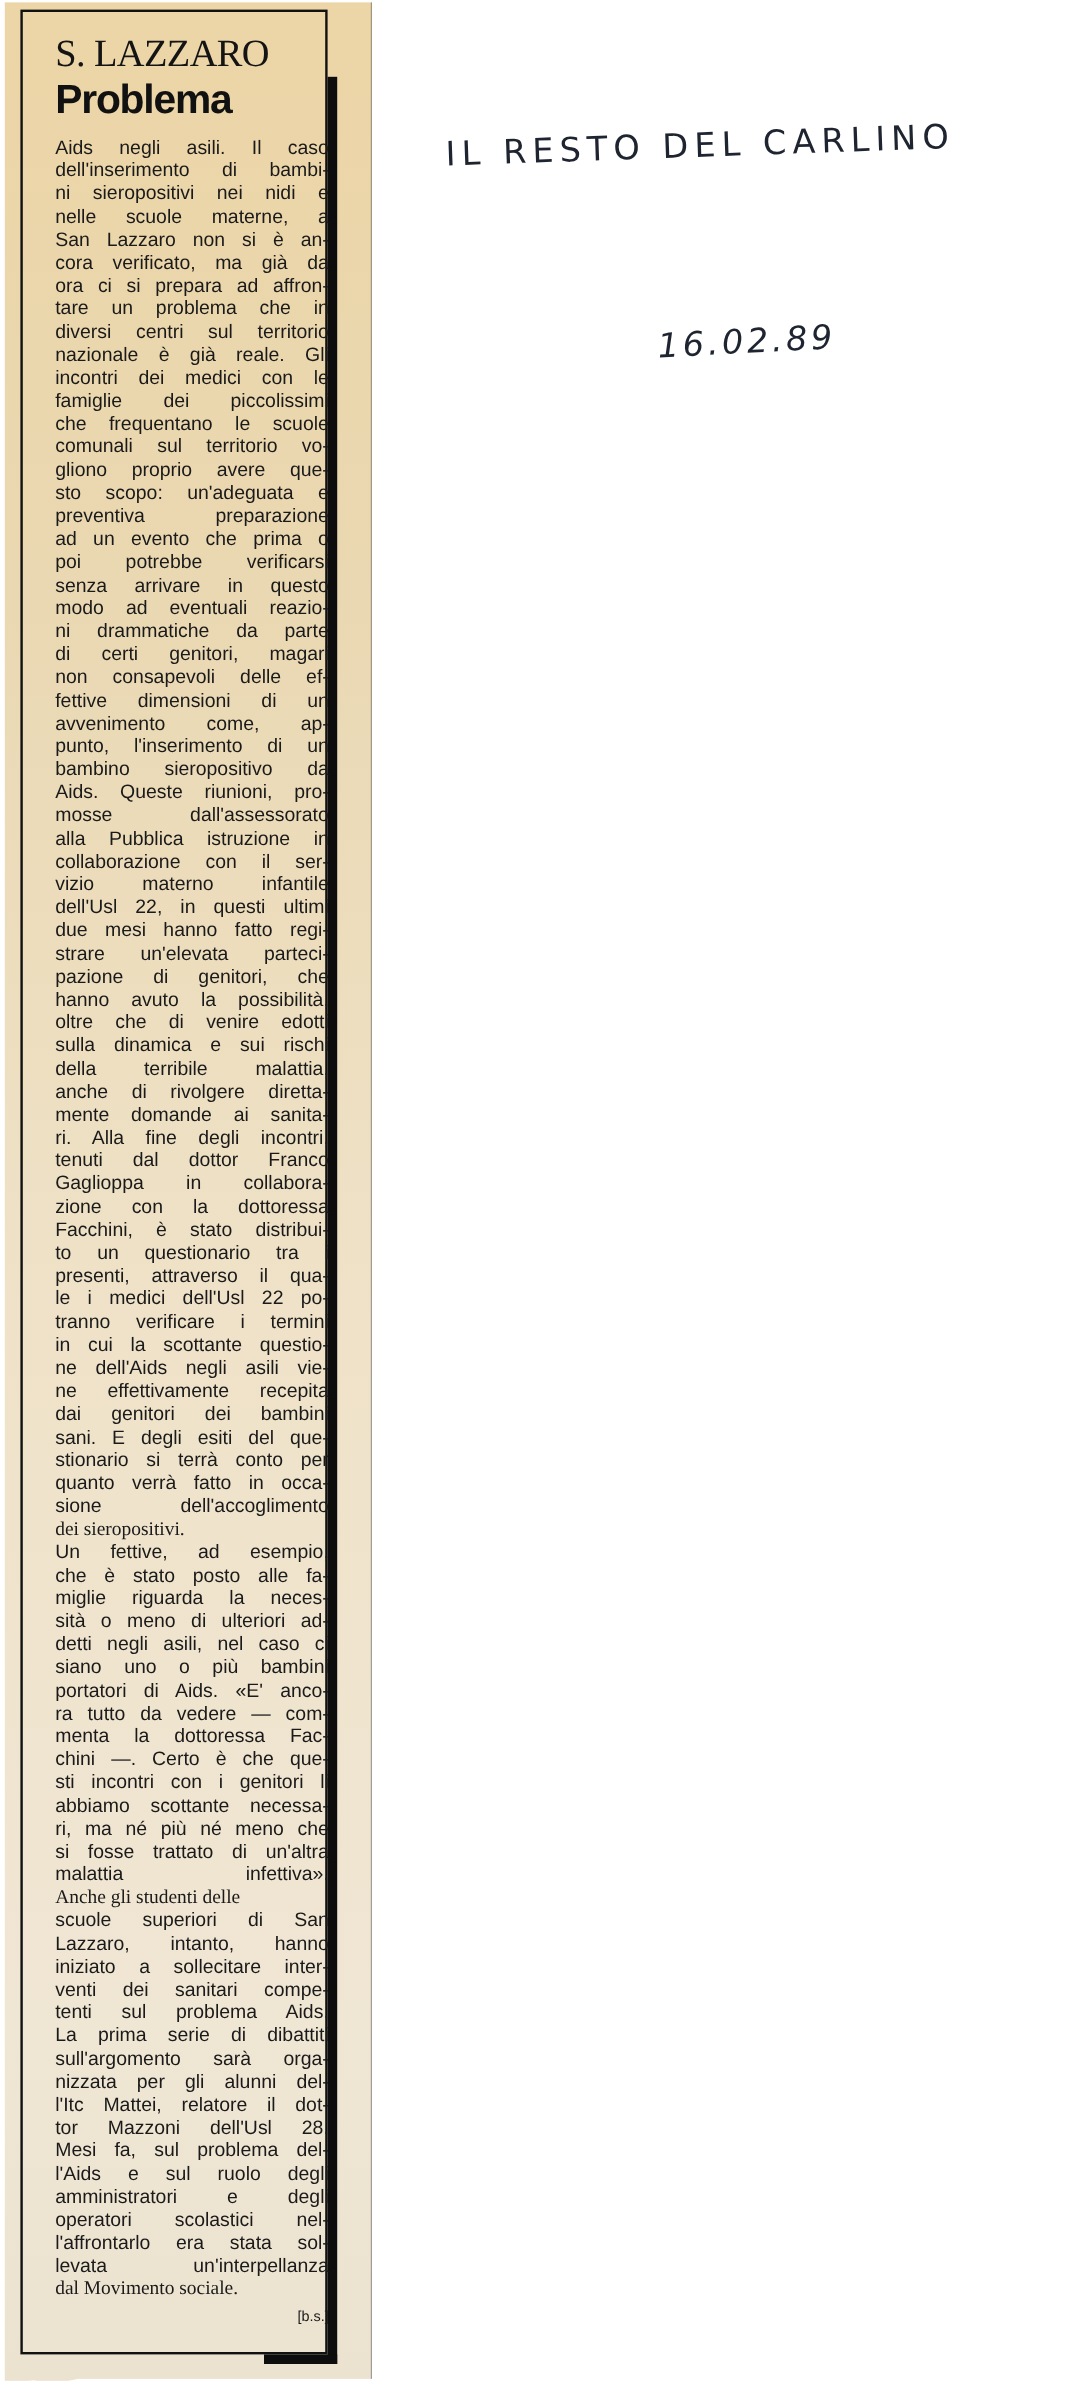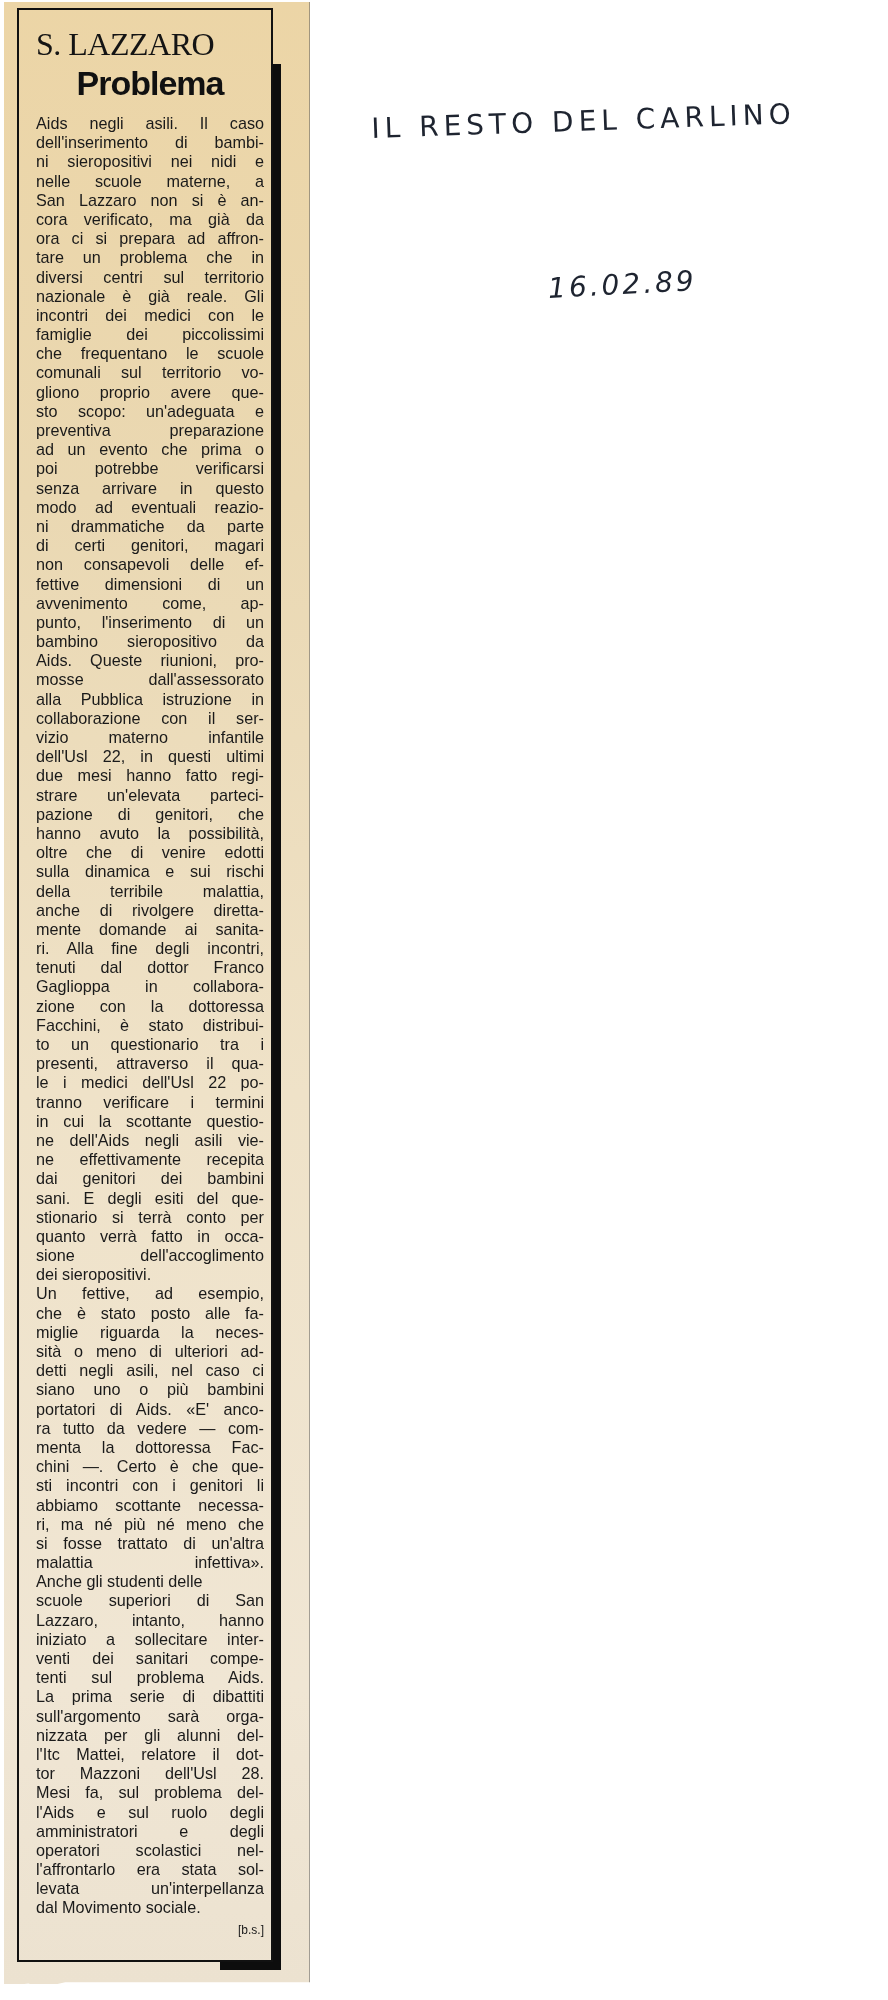"S. LAZZARO" .content { left: 32px -> 42px }
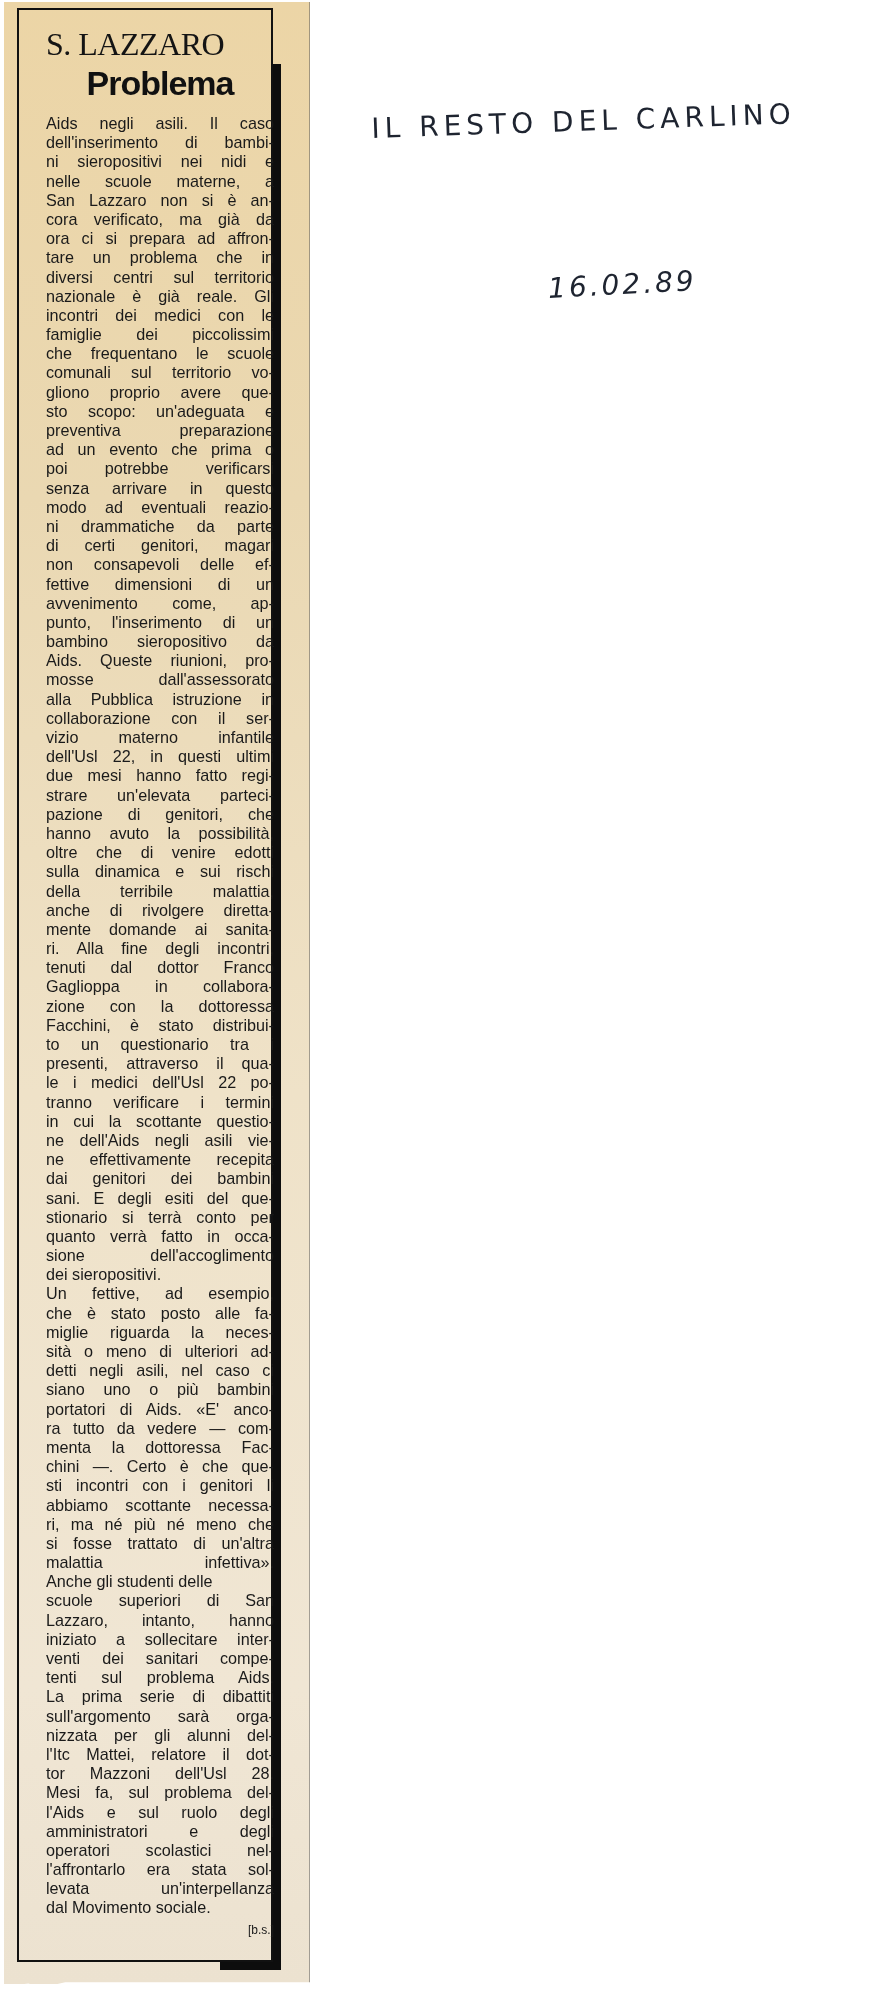"Problema" .headline { text-align: center -> none }
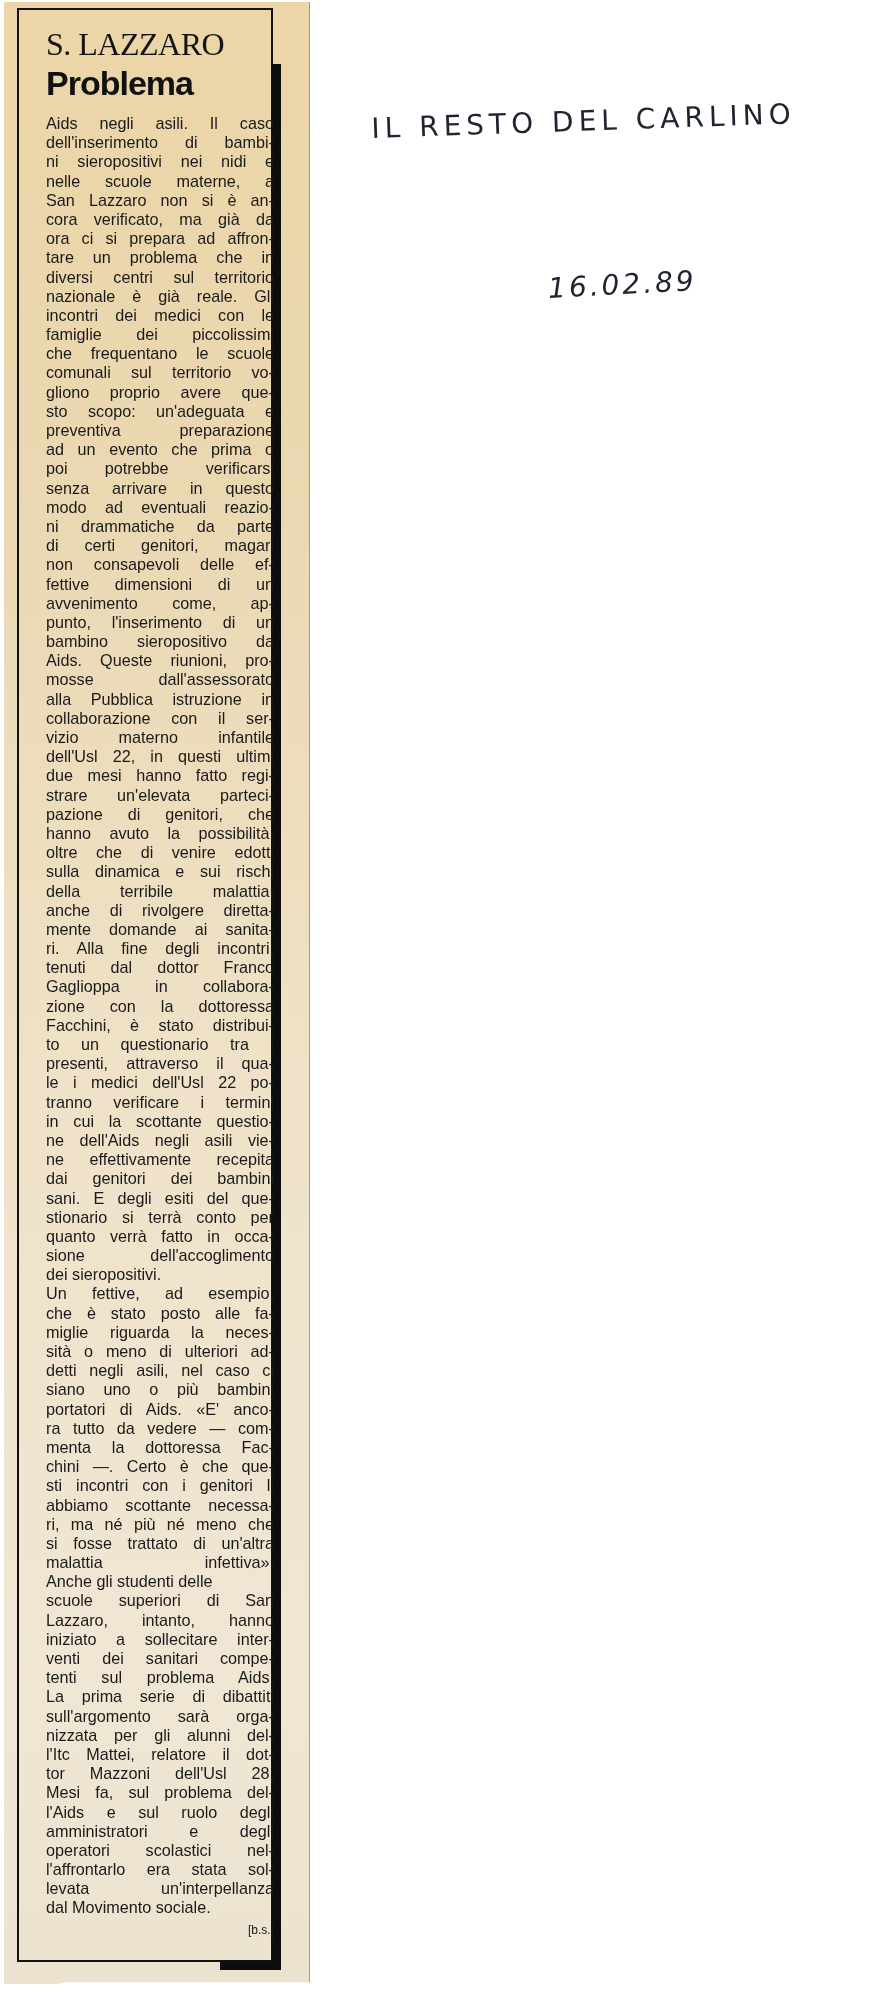"dei sieropositivi." .body-line.last { font-family: none -> Liberation Serif, serif }
